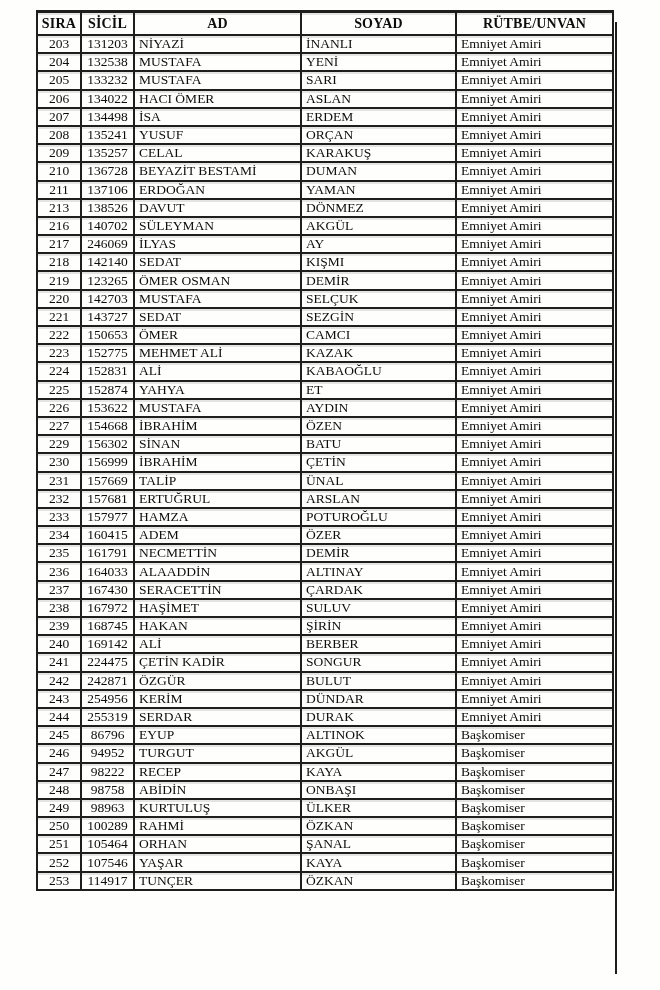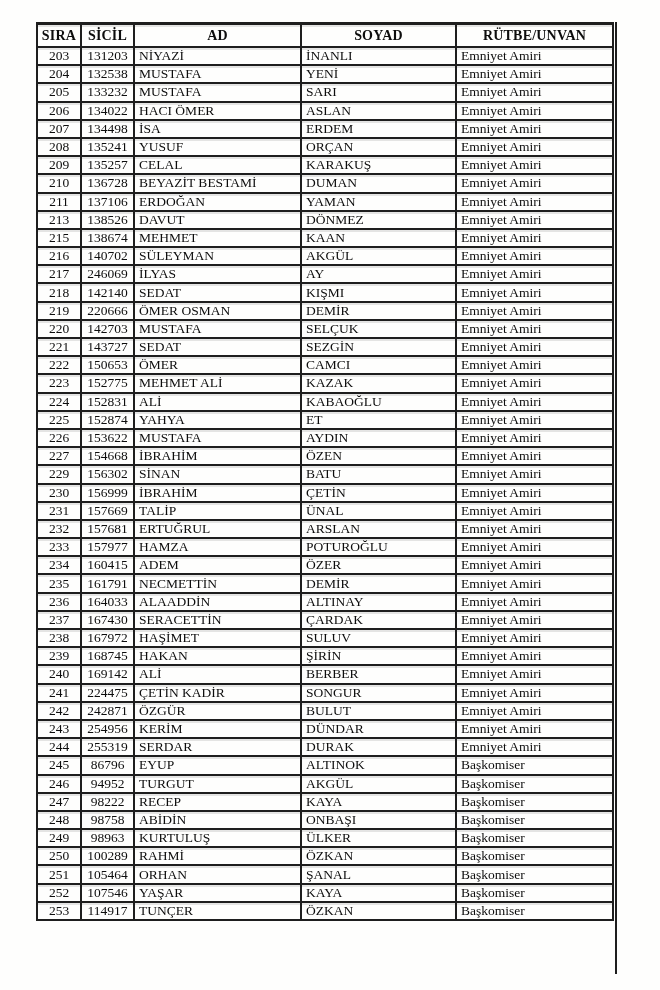"SIRA" table.roster { top: 22px -> 10px }
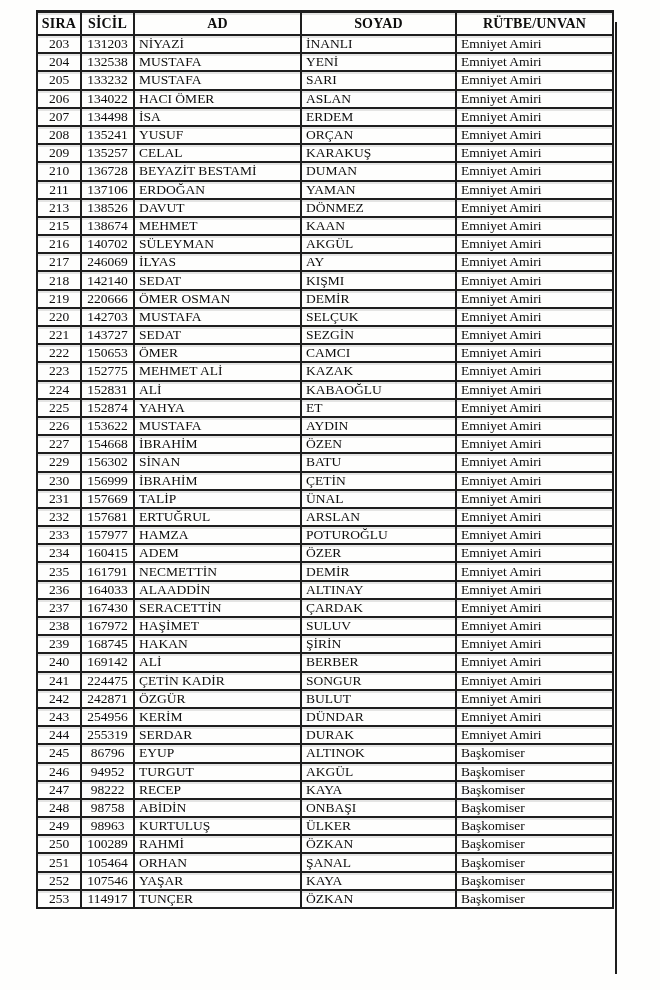"215" tr { html: <tr> <td>215</td> <td>138674</td> <td>MEHMET</td> <td>KAAN</td> <td>Emniyet Amiri</td> </tr> -> none }
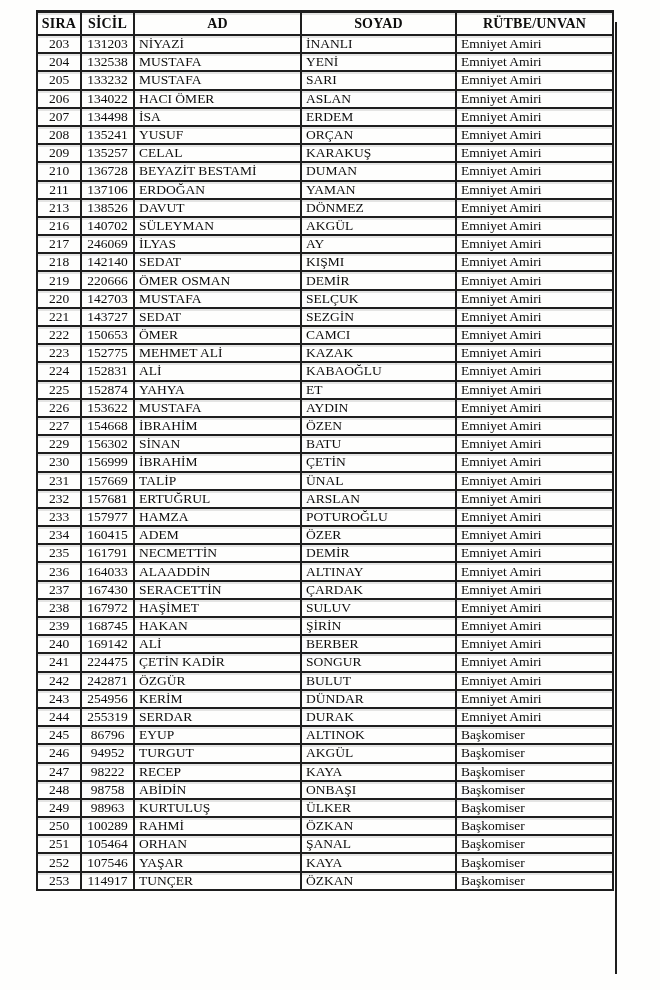"220666" td.c1 { text: 220666 -> 123265 }
